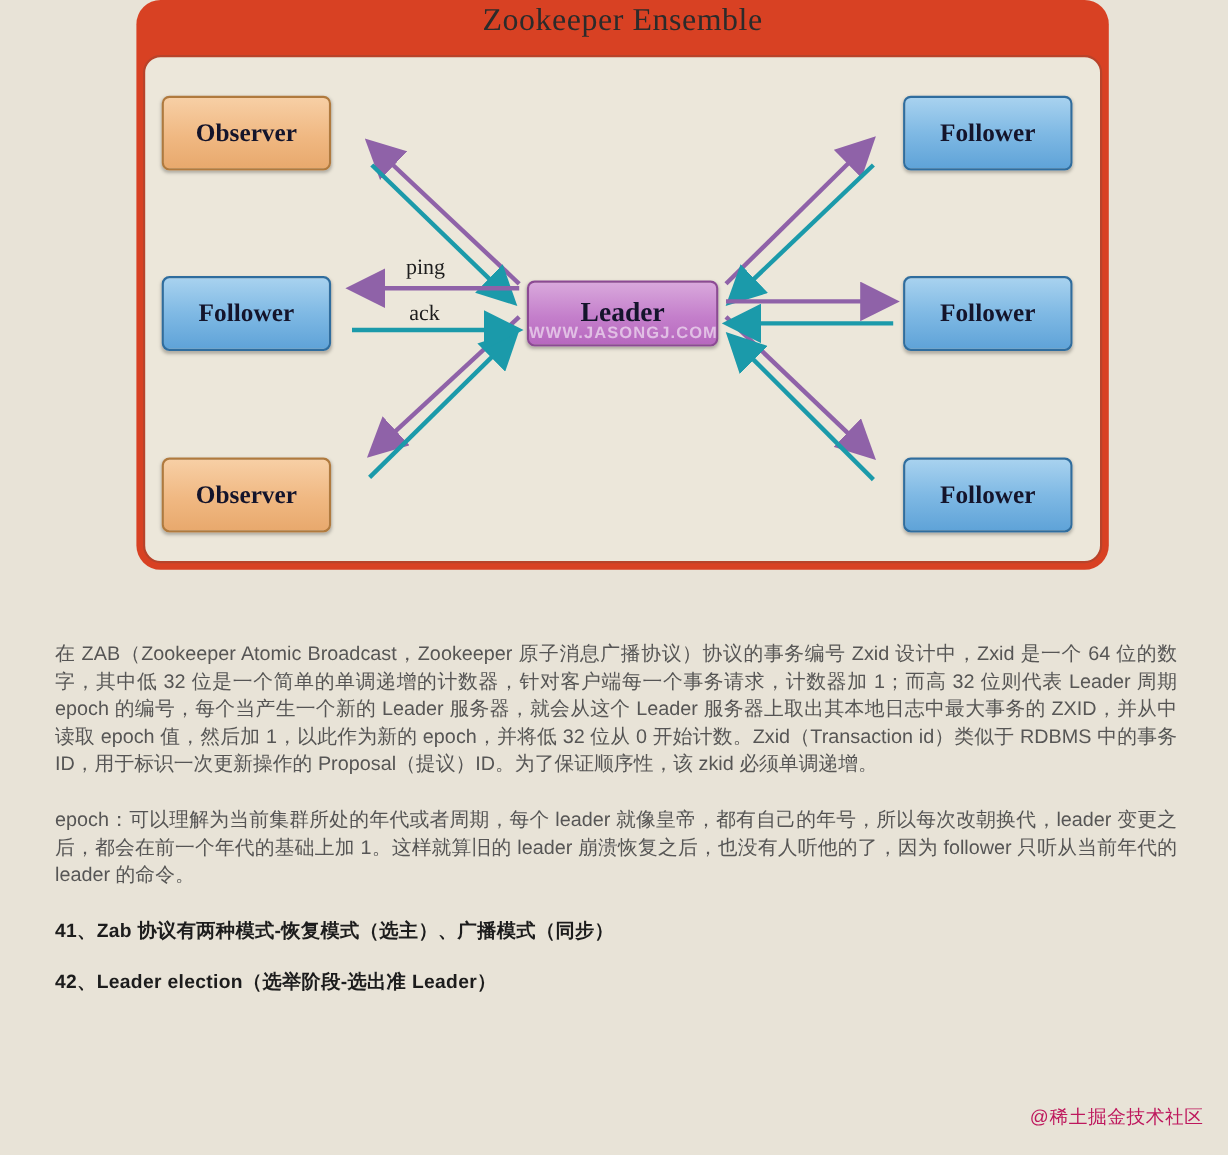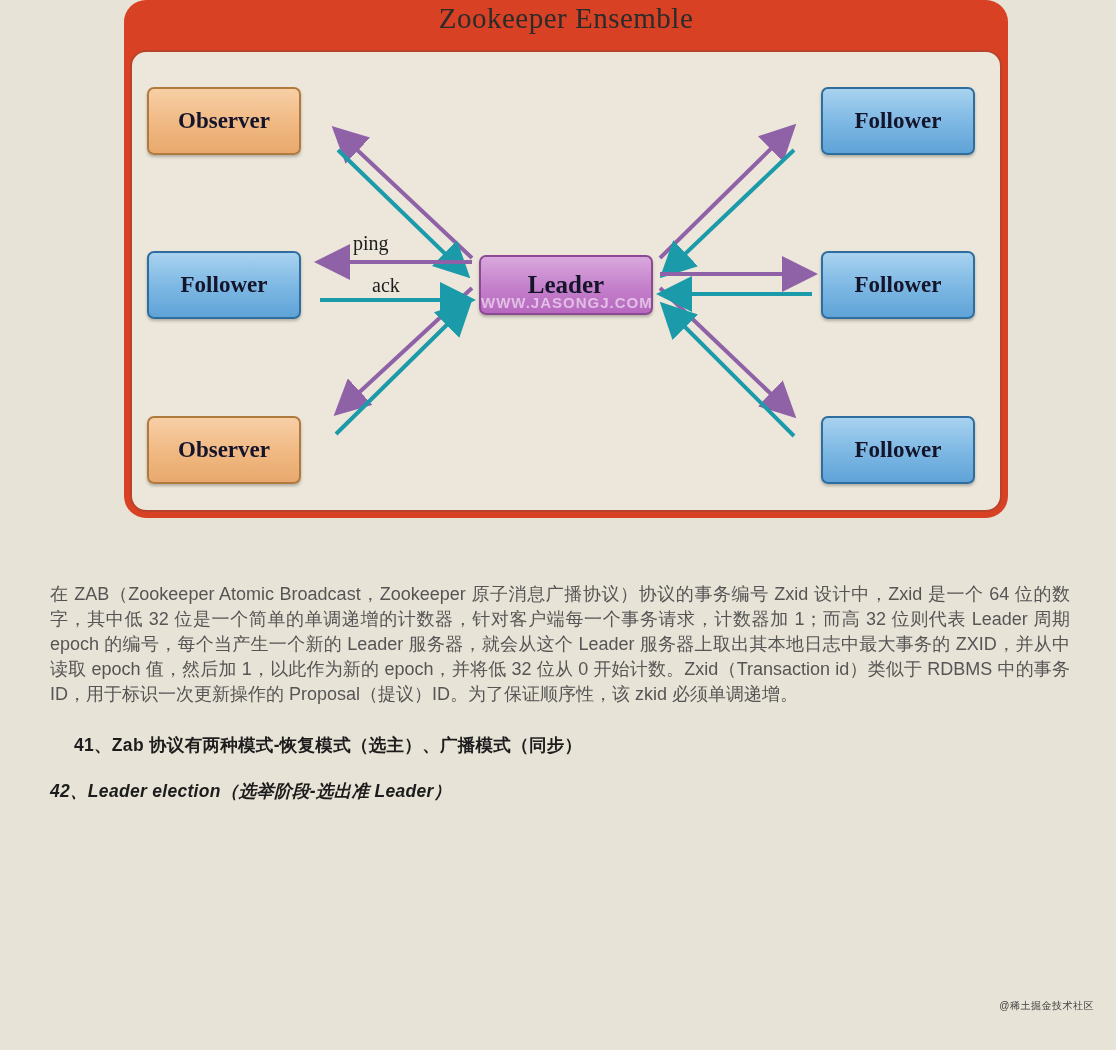"ping" .lbl-ping { left: 229px -> 245px }
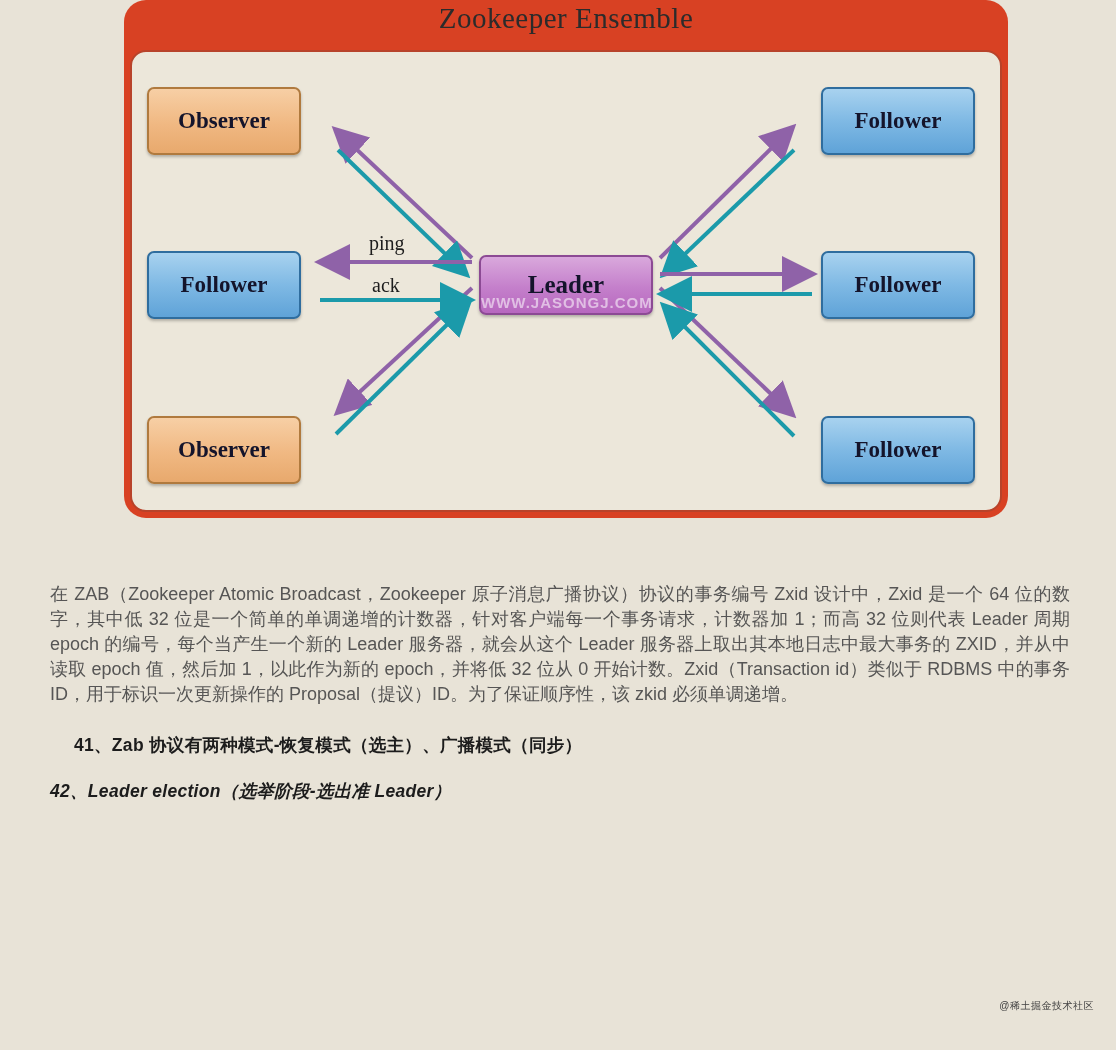"epoch：可以理解为当前集群所处的年代或者周期，每个 leader" p.sec-body { html: none -> <p>epoch：可以理解为当前集群所处的年代或者周期，每个 leader 就像皇帝，都有自己的年号，所以每次改朝换代，leader 变更之后，都会在前一个年代的基础上加 1。这样就算旧的 leader 崩溃恢复之后，也没有人听他的了，因为 follower 只听从当前年代的 leader 的命令。</p> }
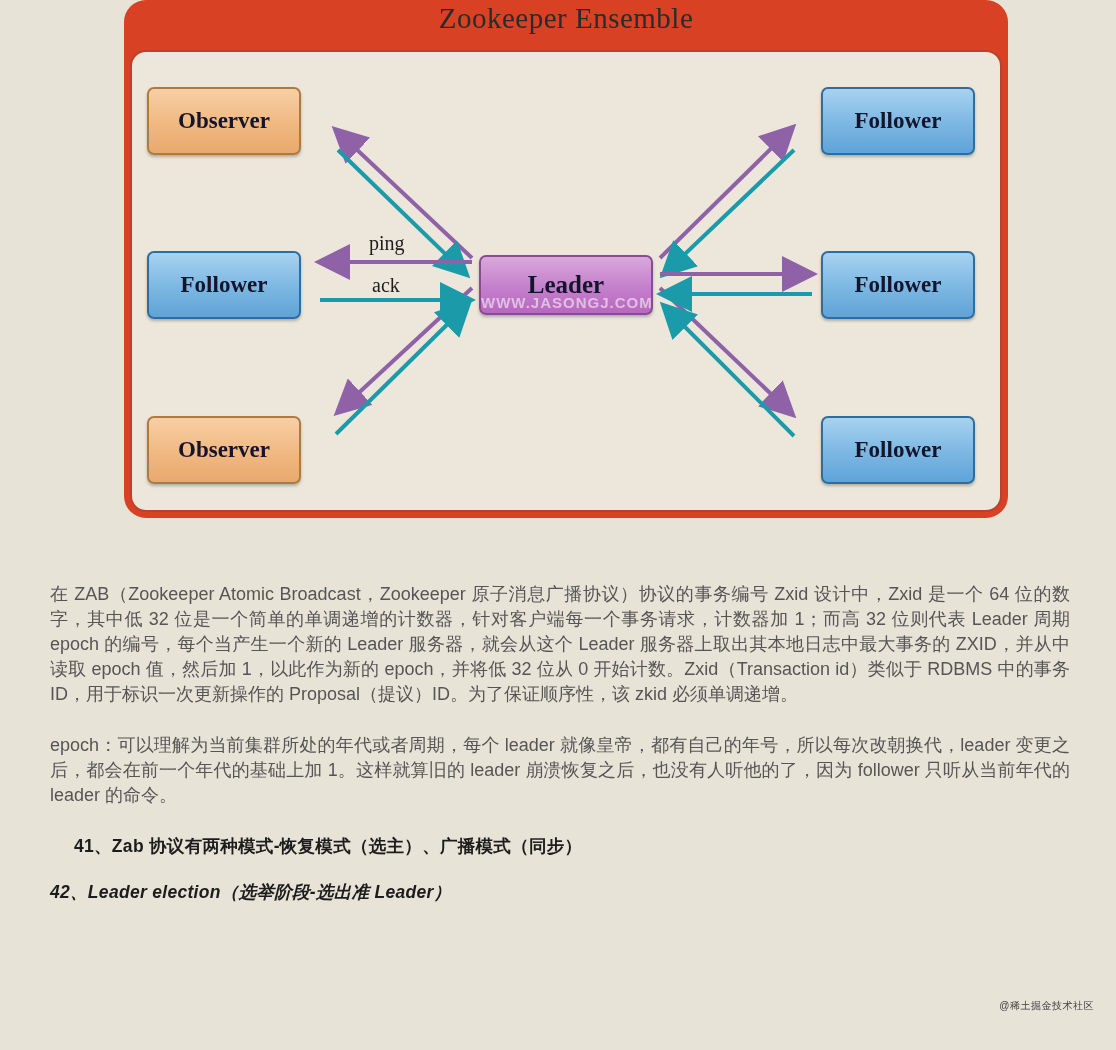"41、Zab 协议有两种模式-恢复模式（选主）、广播模式（同步）" #sec-41 { margin-left: 24px -> none }
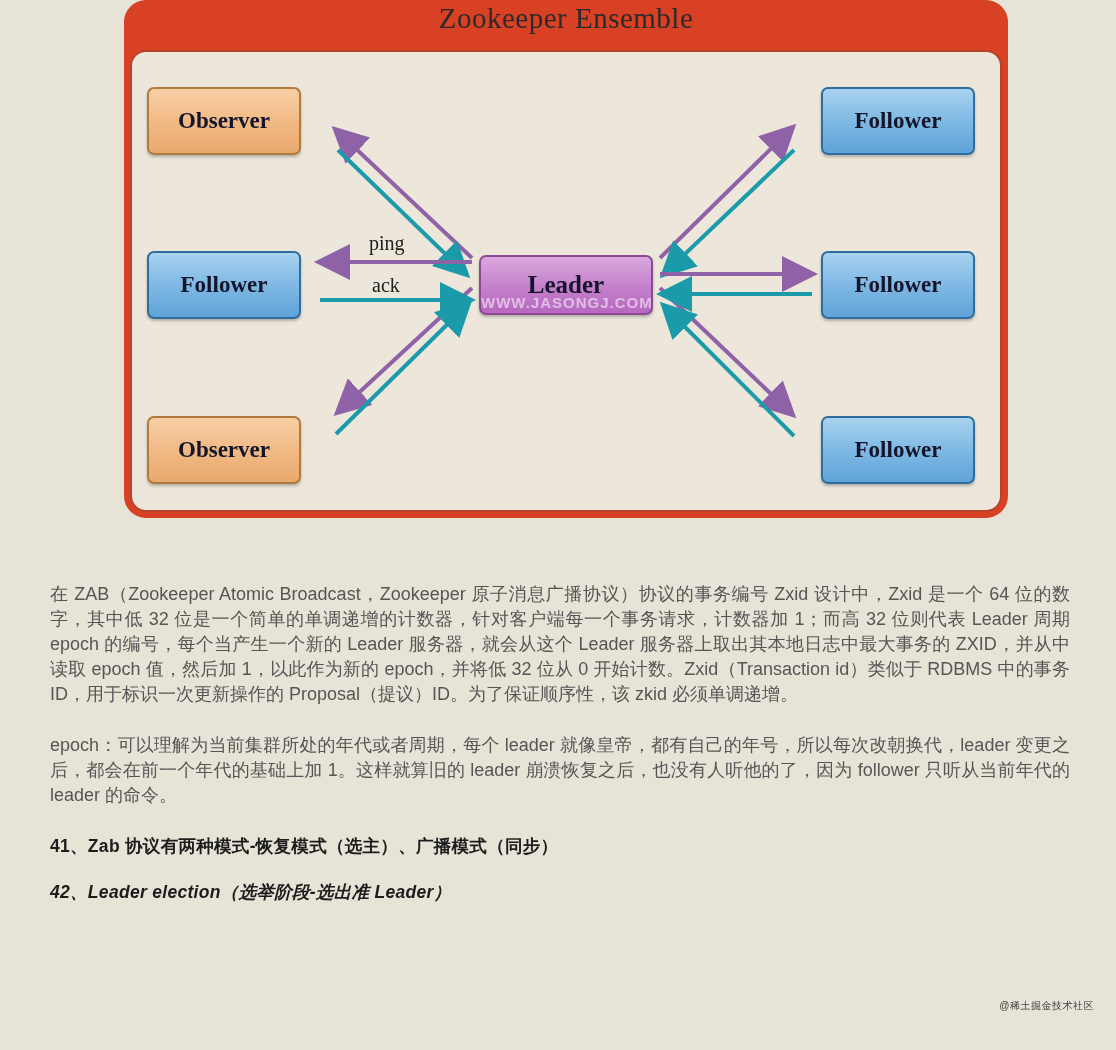"42、Leader election（选举阶段-选出准 Leader）" .section.last { font-style: italic -> none }
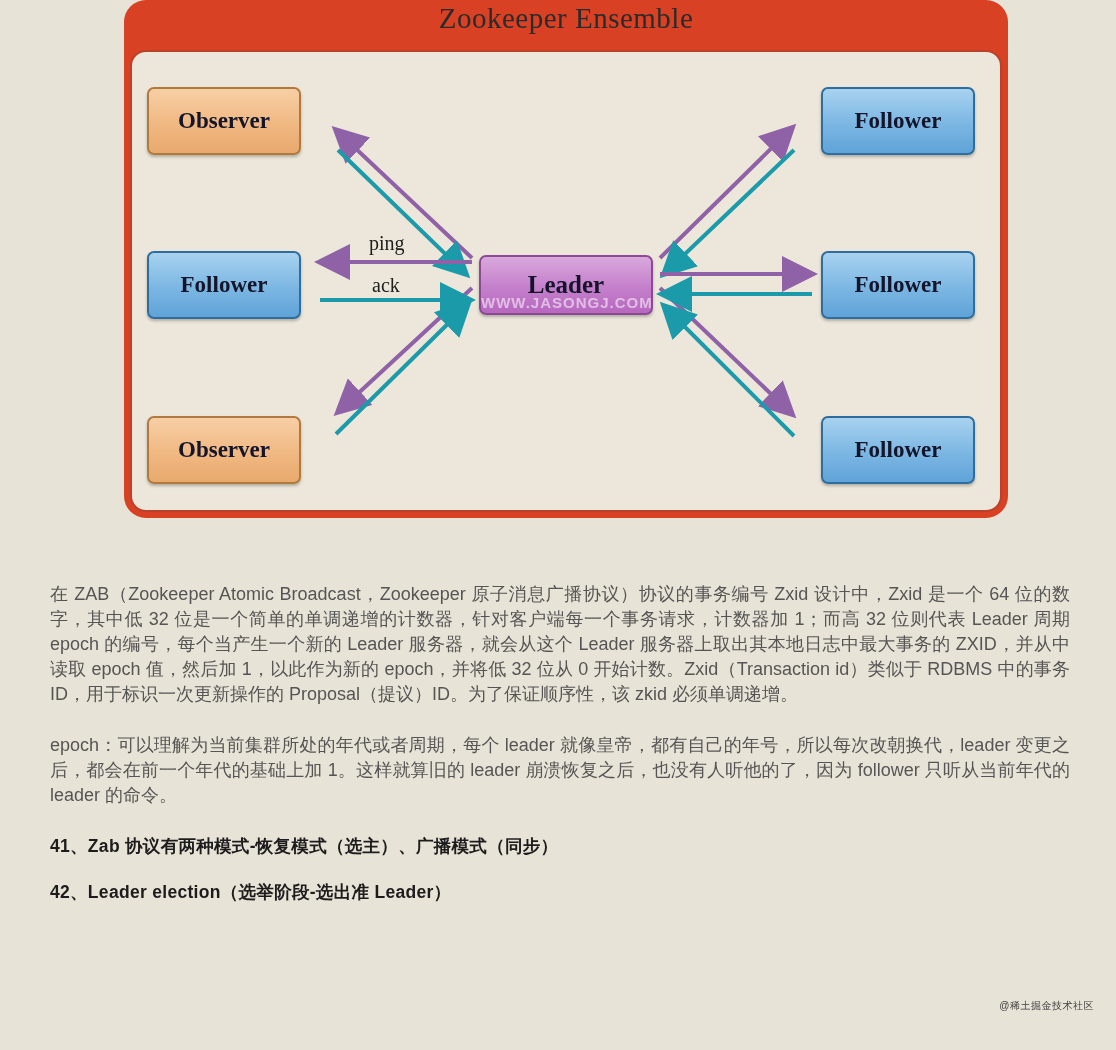"@稀土掘金技术社区" .watermark { bottom: 37px -> 23px; color: #404040 -> #be185d; font-size: 10px -> 17px }
